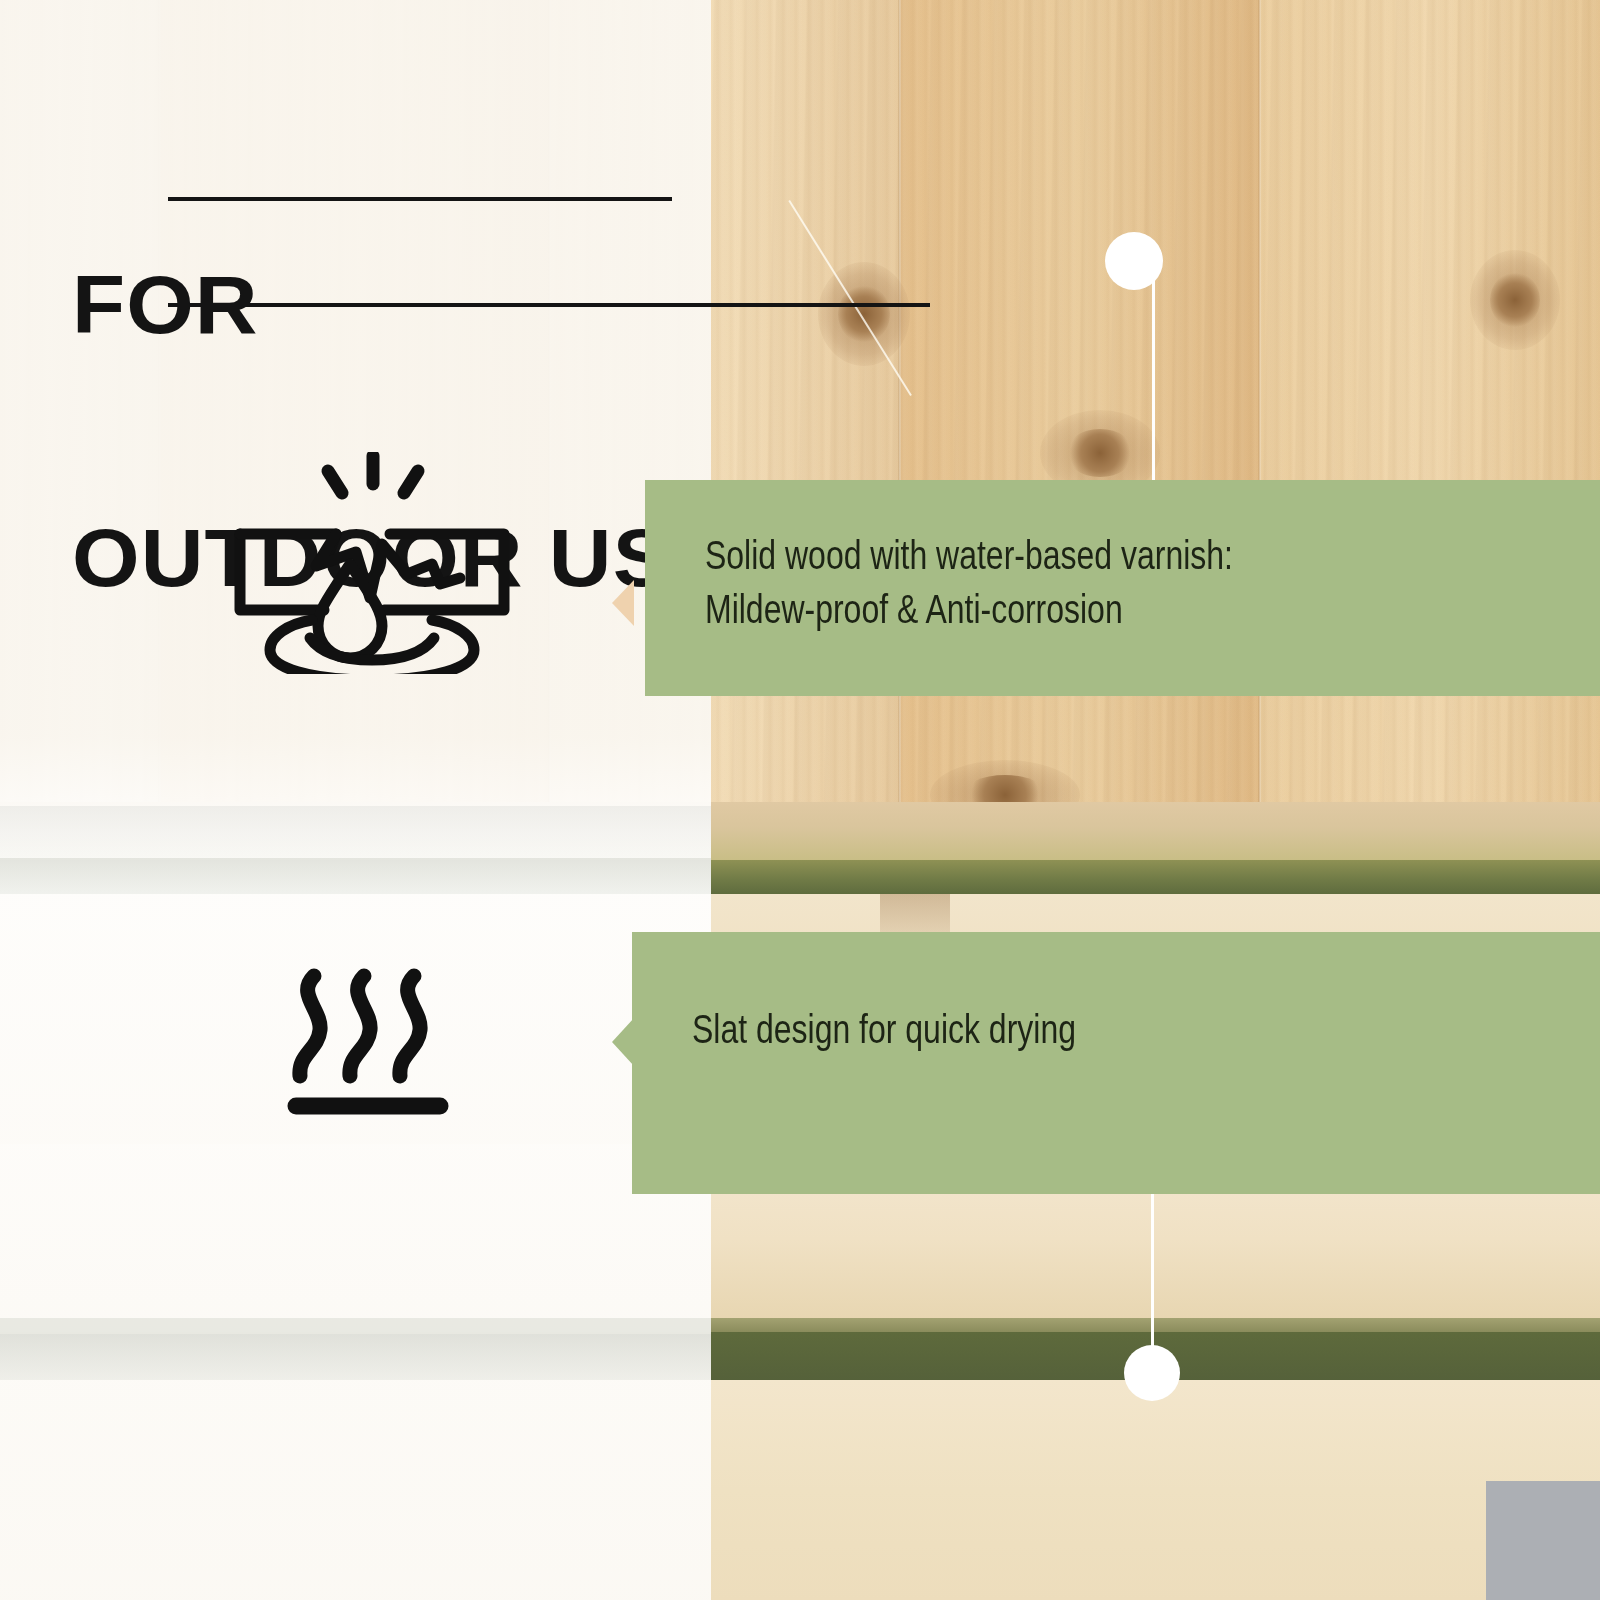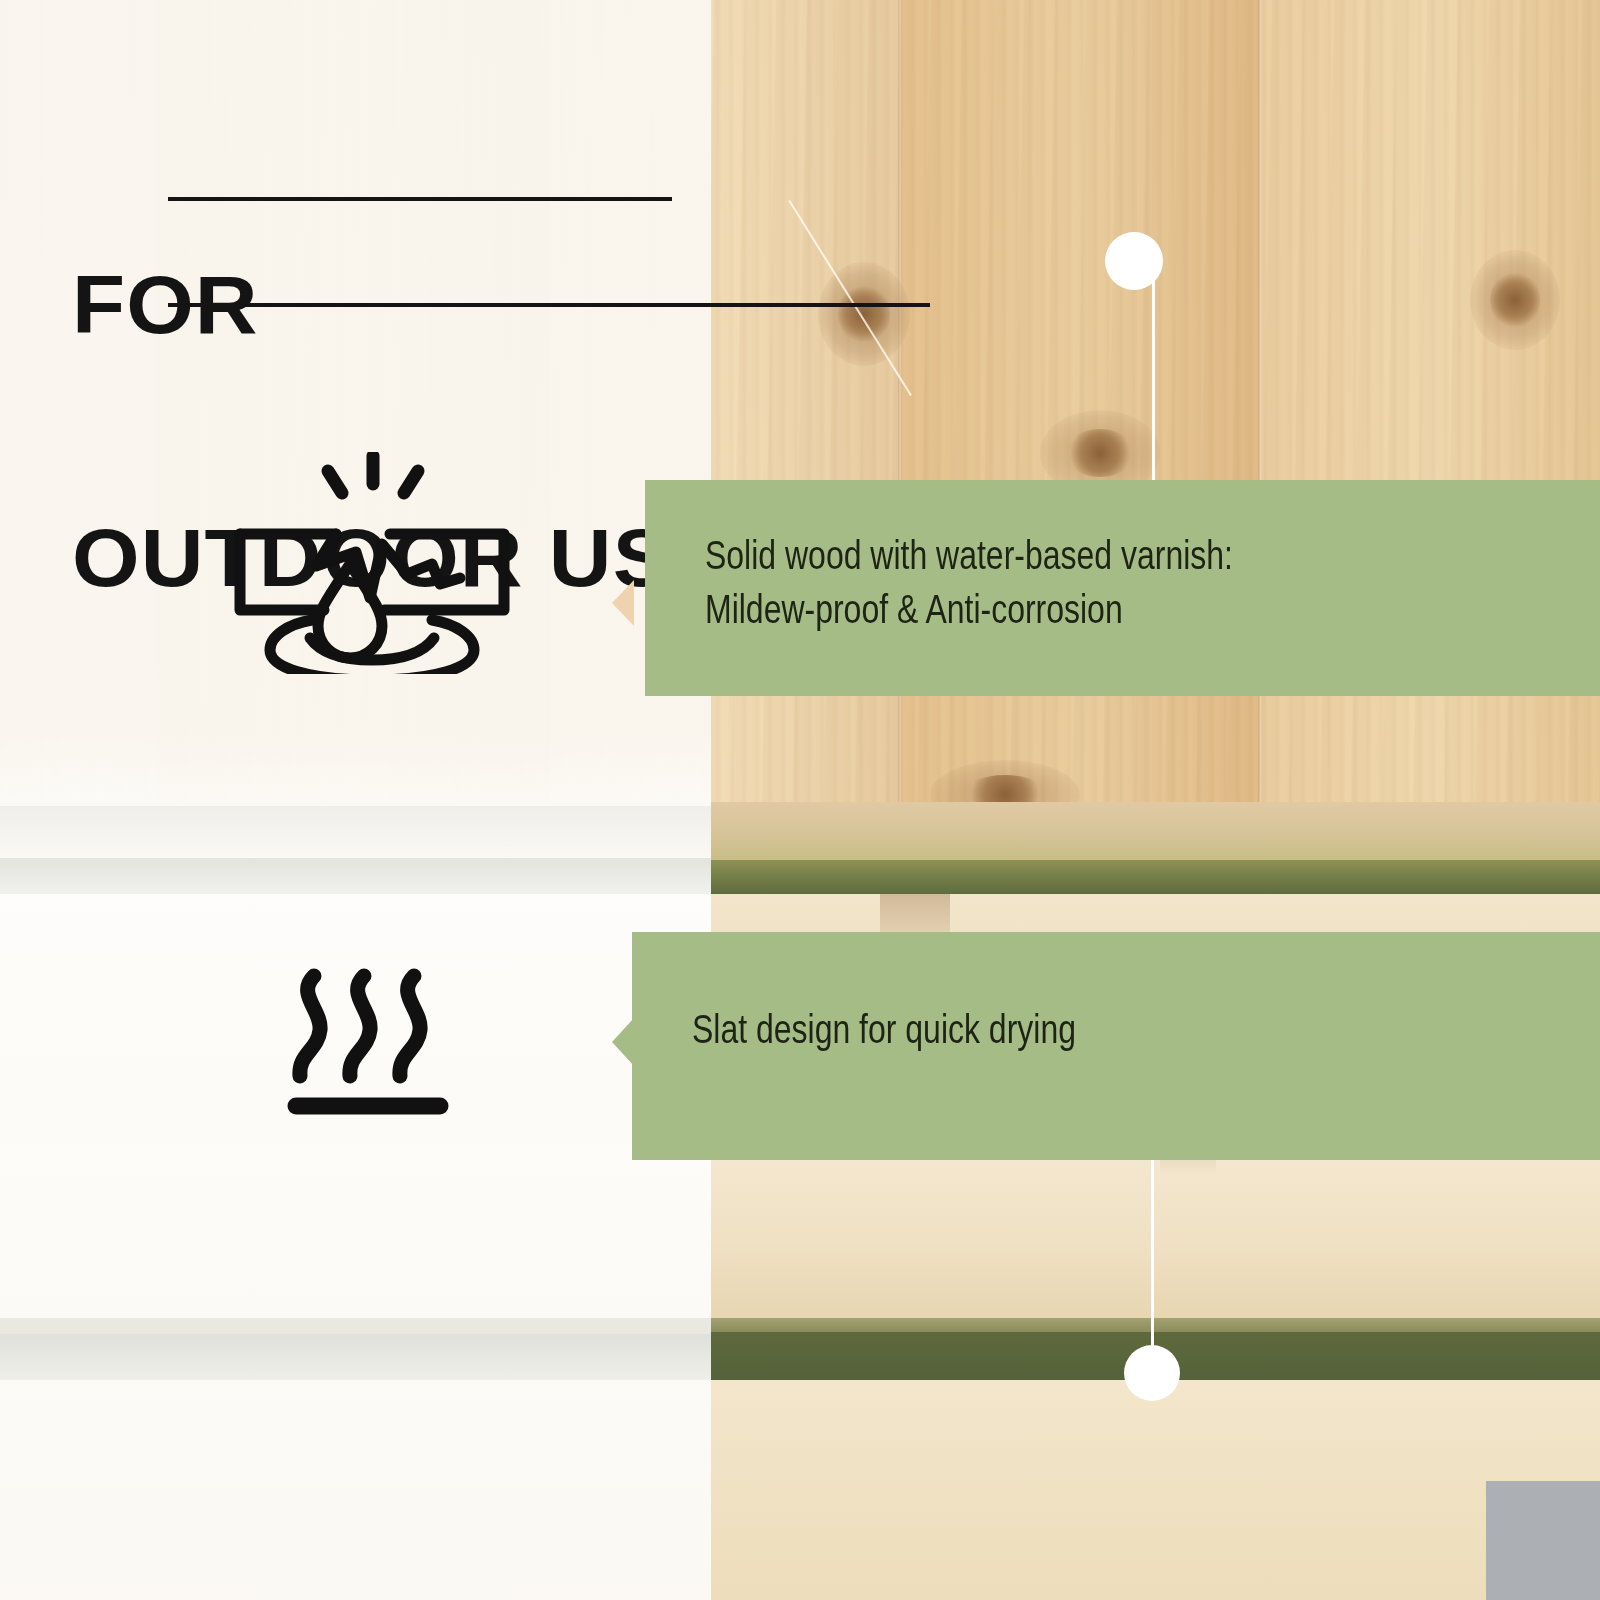"Slat design for quick drying" #banner-2 { height: 228px -> 262px }
